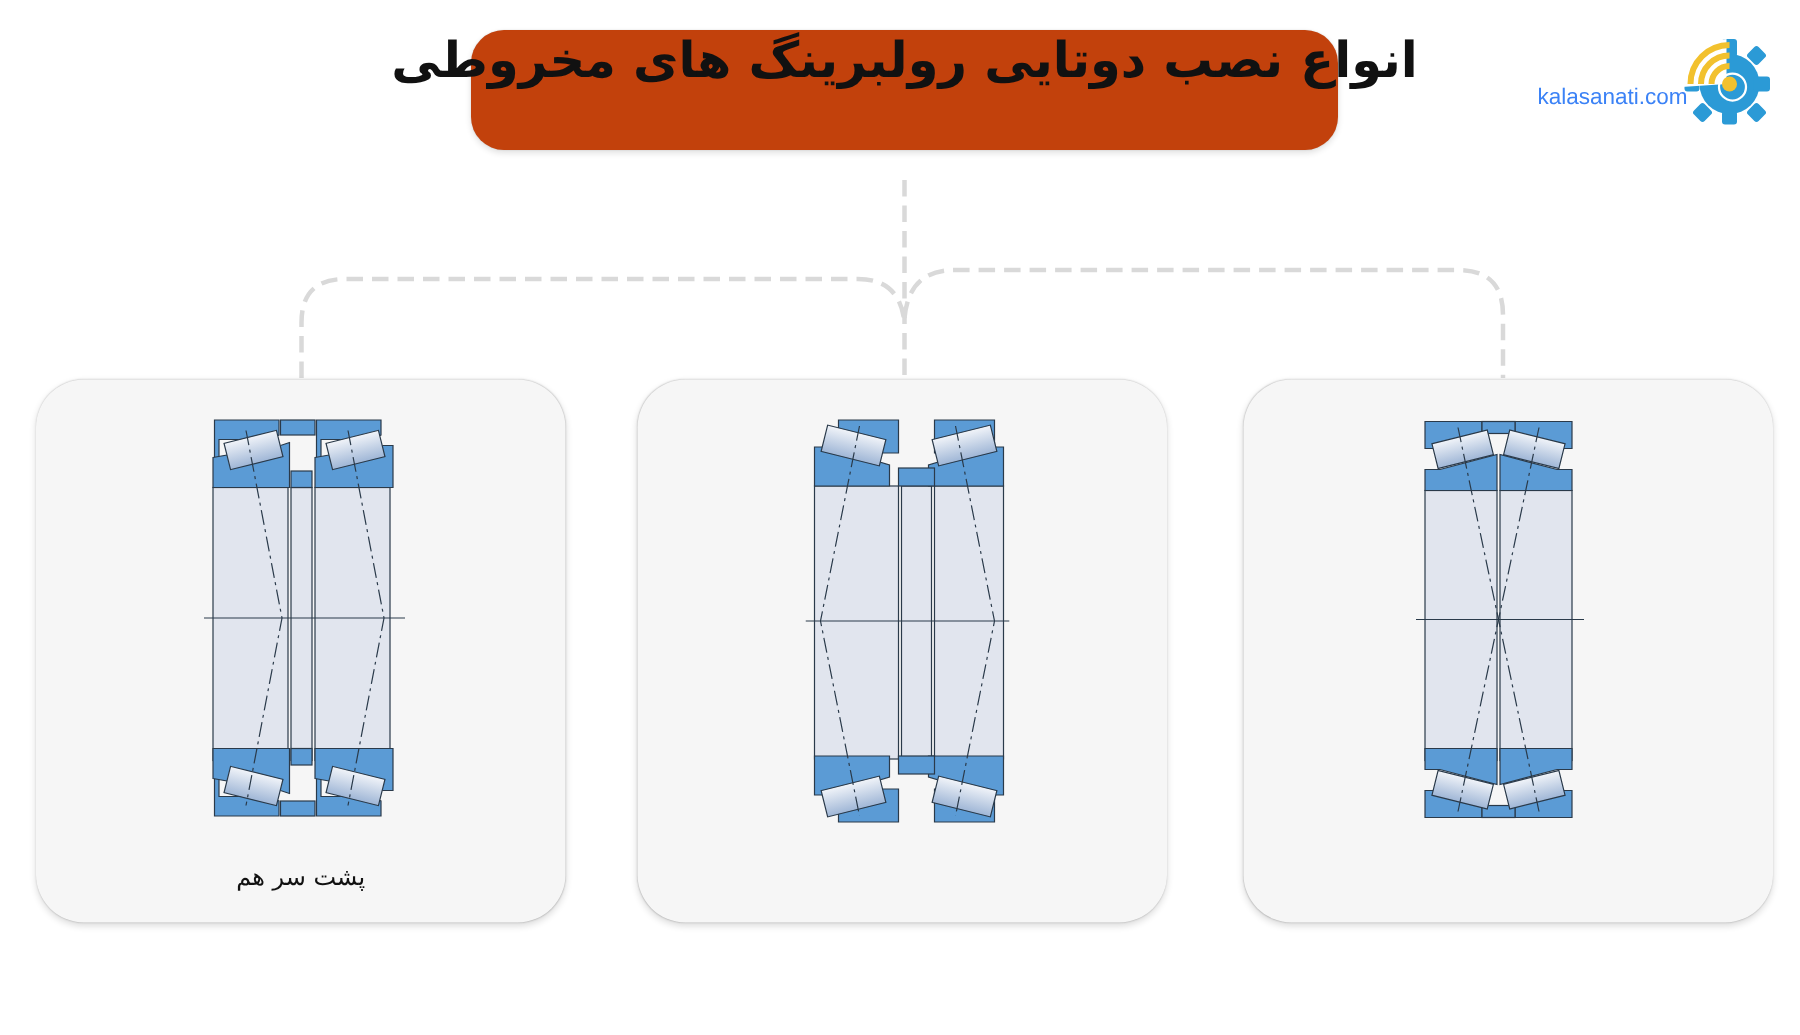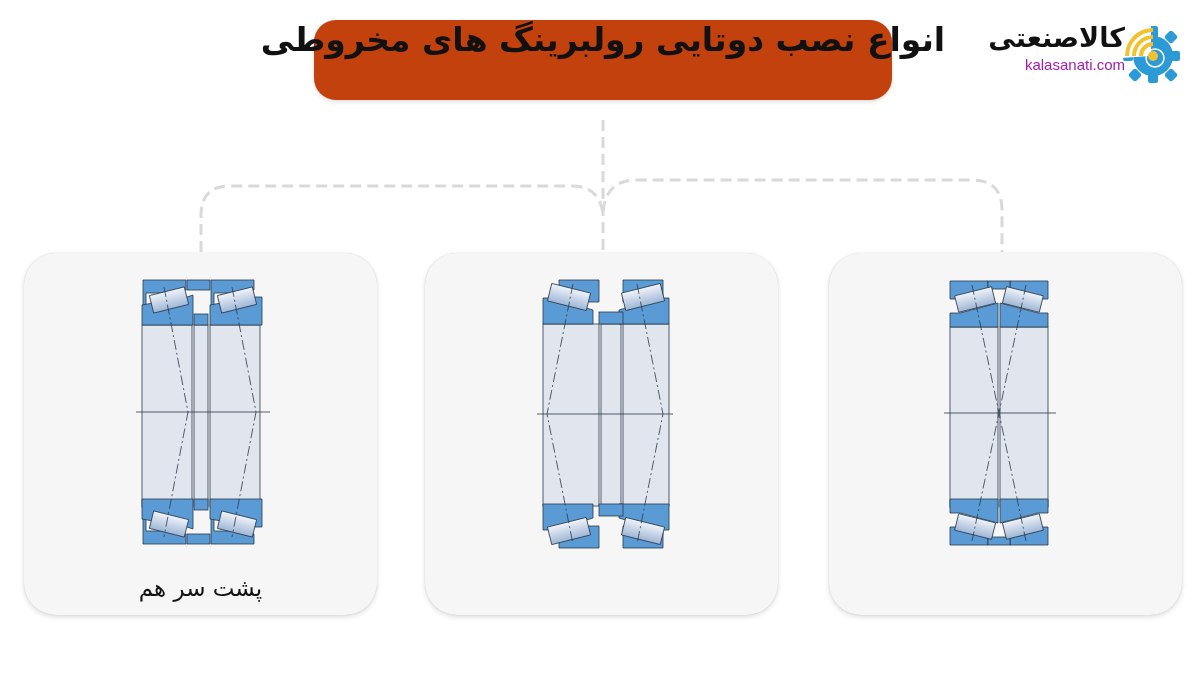"کالاصنعتی" span.logo-fa { html: <span>کالاصنعتی</span> -> none }
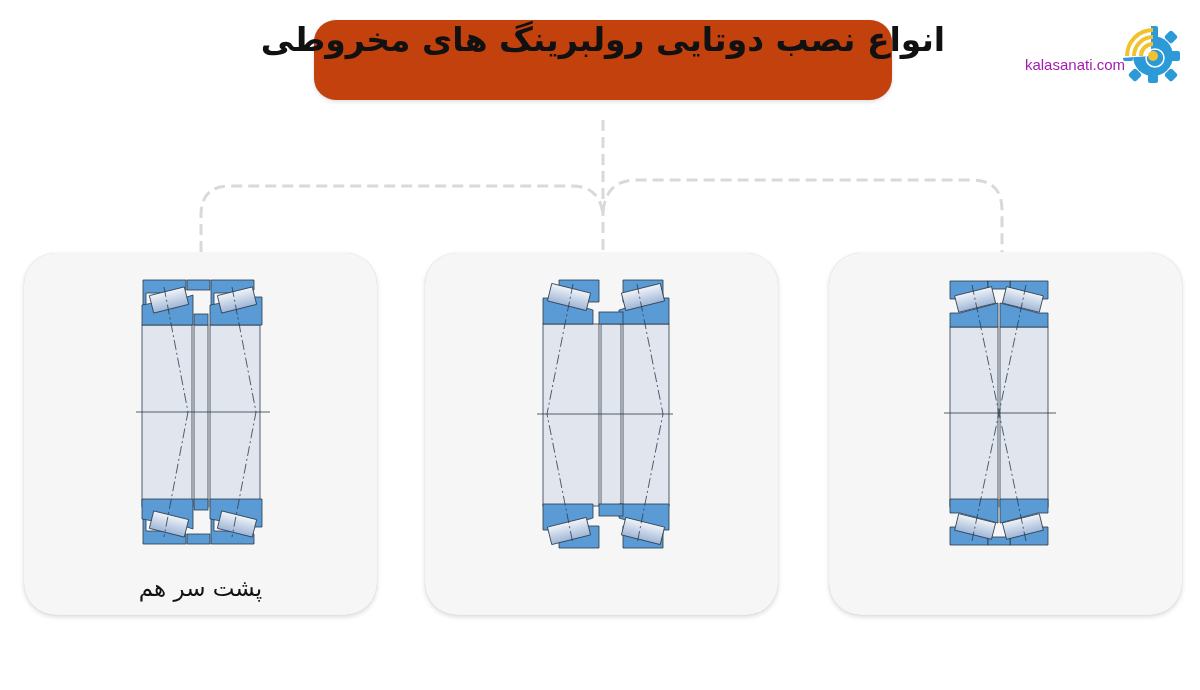"kalasanati.com" .logo-en { color: #a21caf -> #3b82f6 }
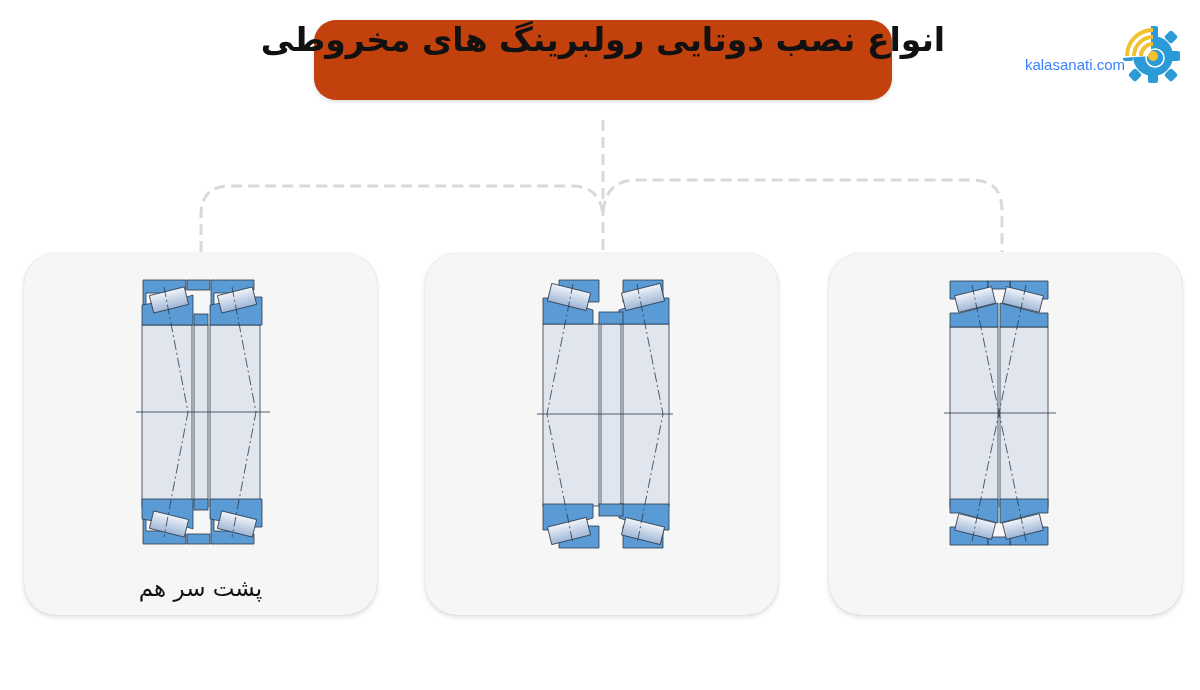"پشت سر هم" .card-label { font-size: 23px -> 16px }
